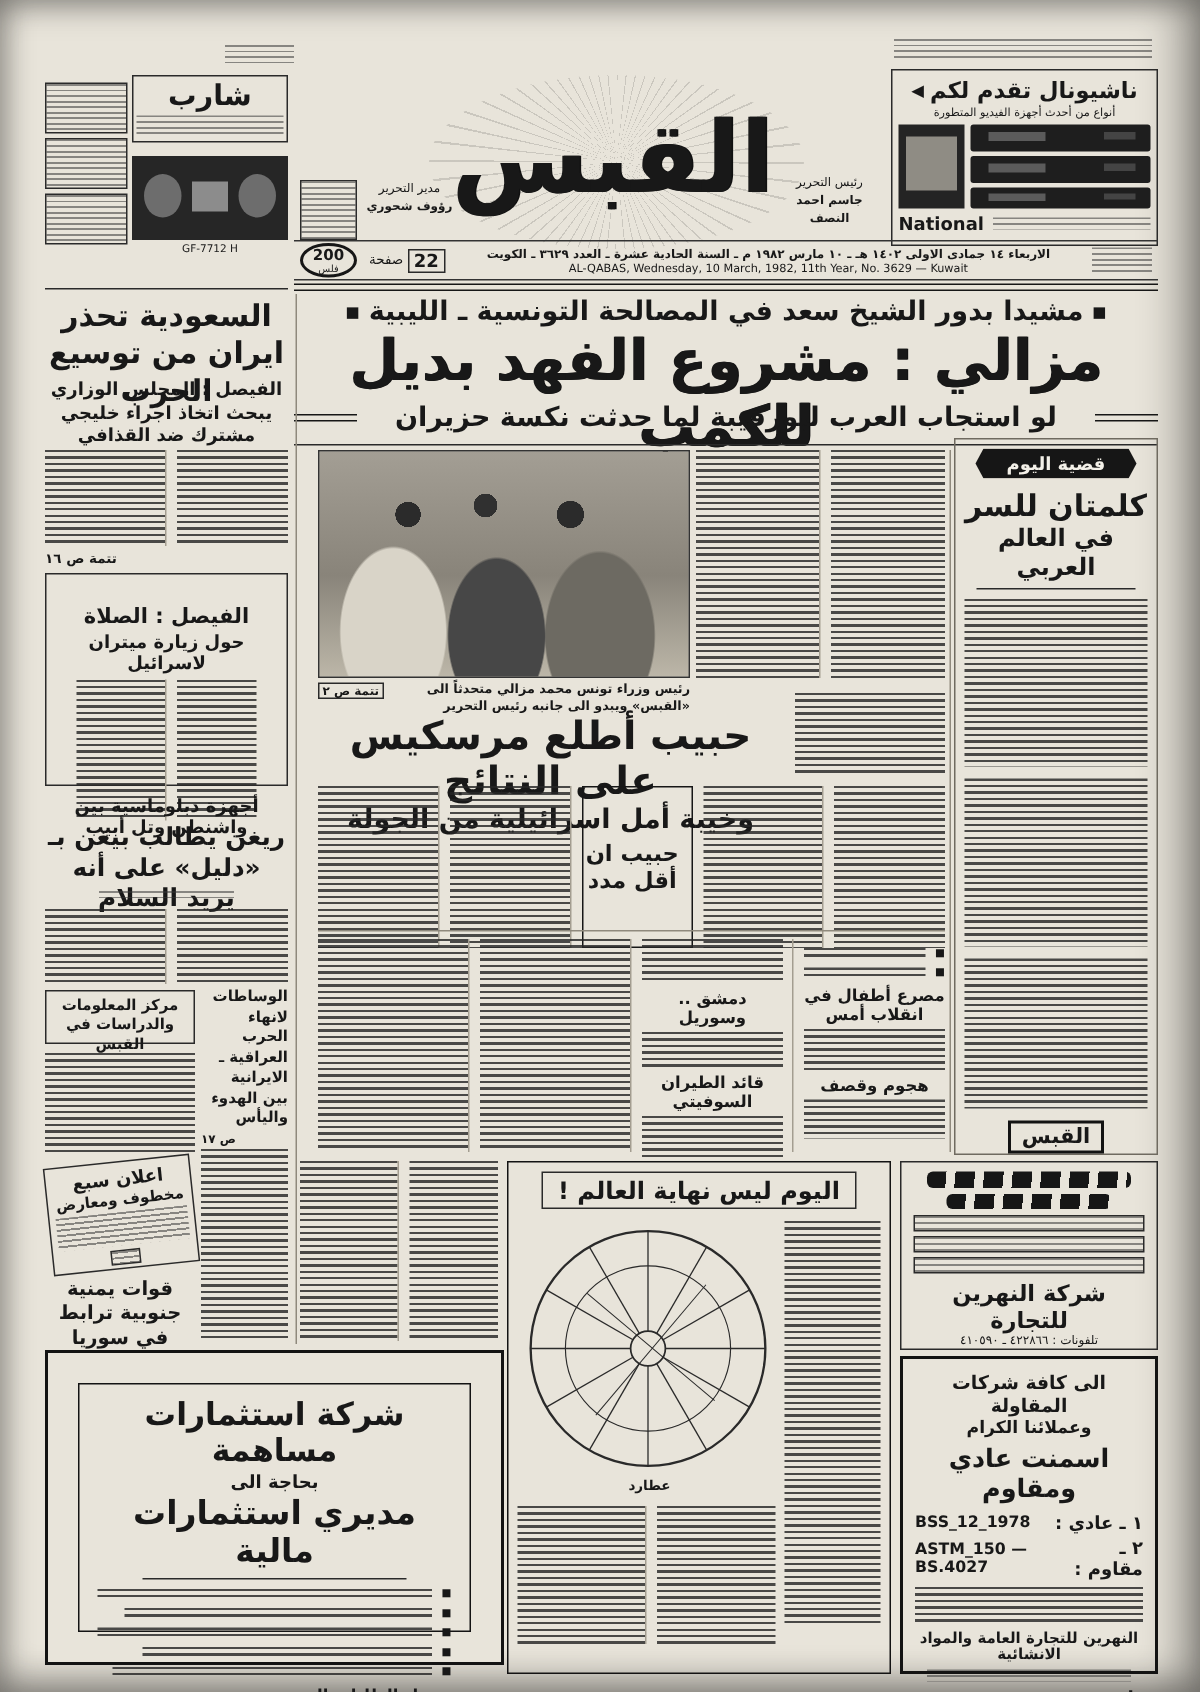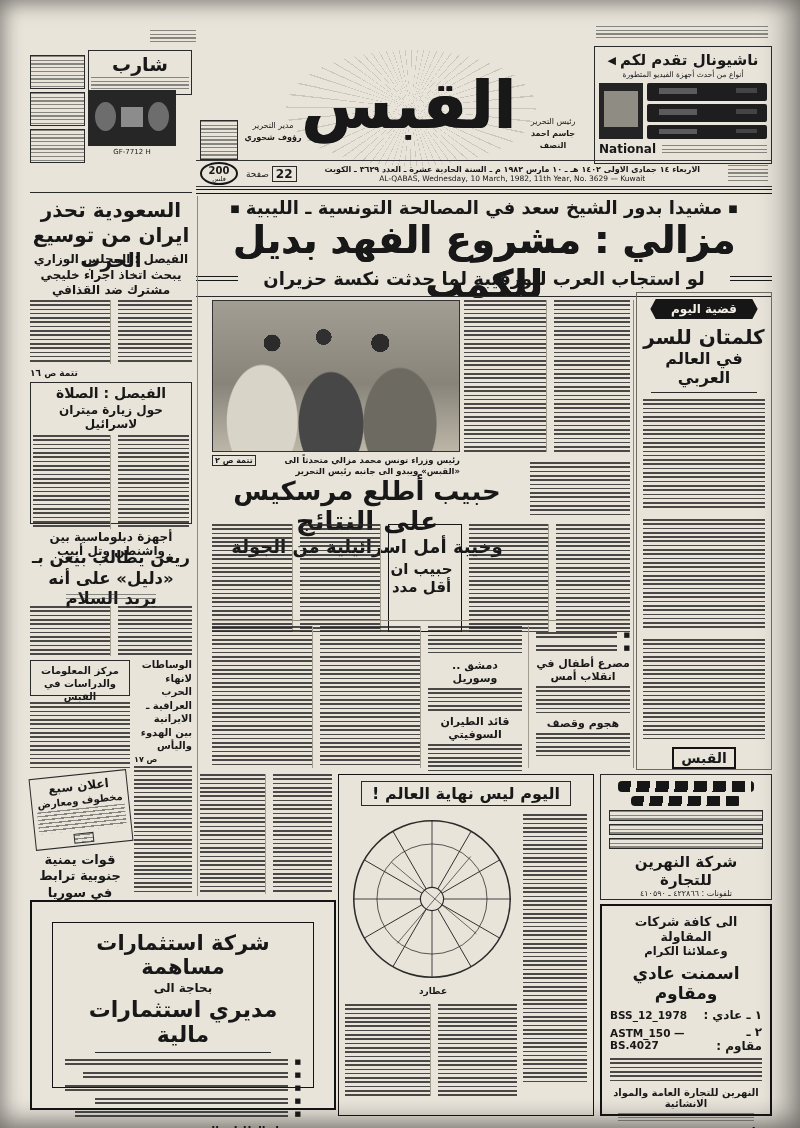"GF-7712 H" div.abs { top: 90px -> 104px; width: 88px -> 104px }
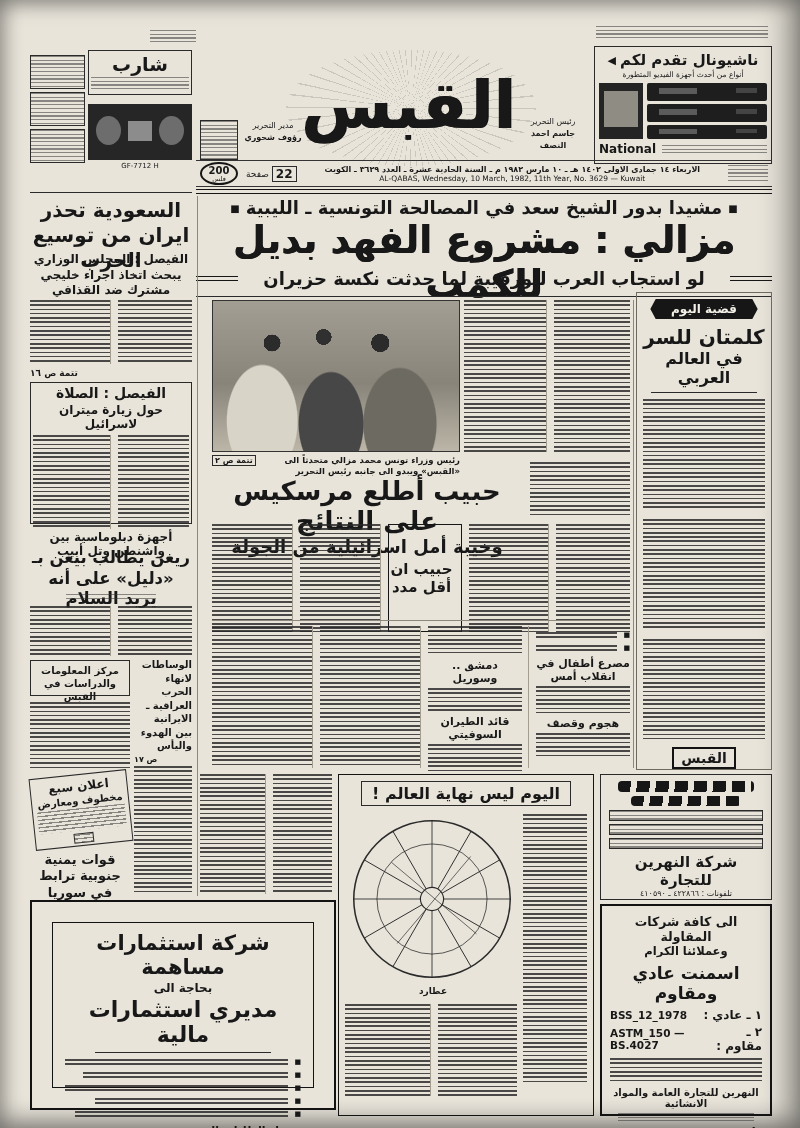"الفيصل : الصلاة" div.abs { padding: 2px -> 20px }
